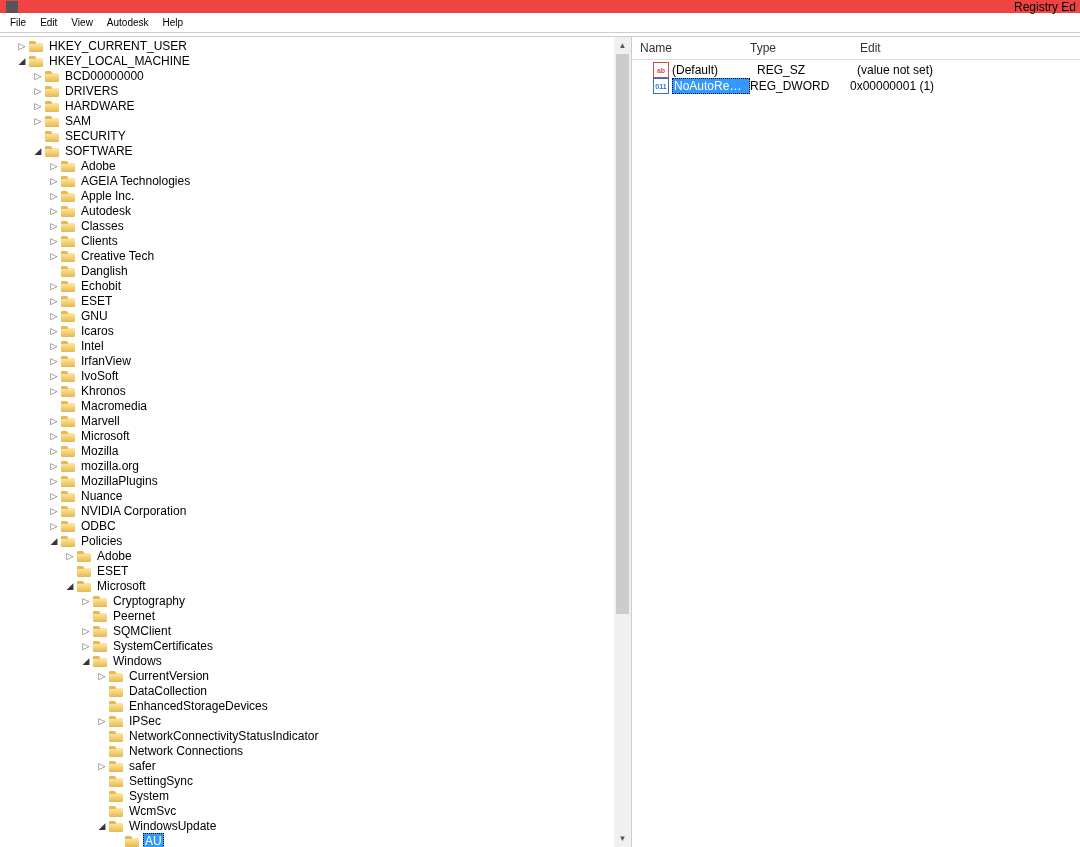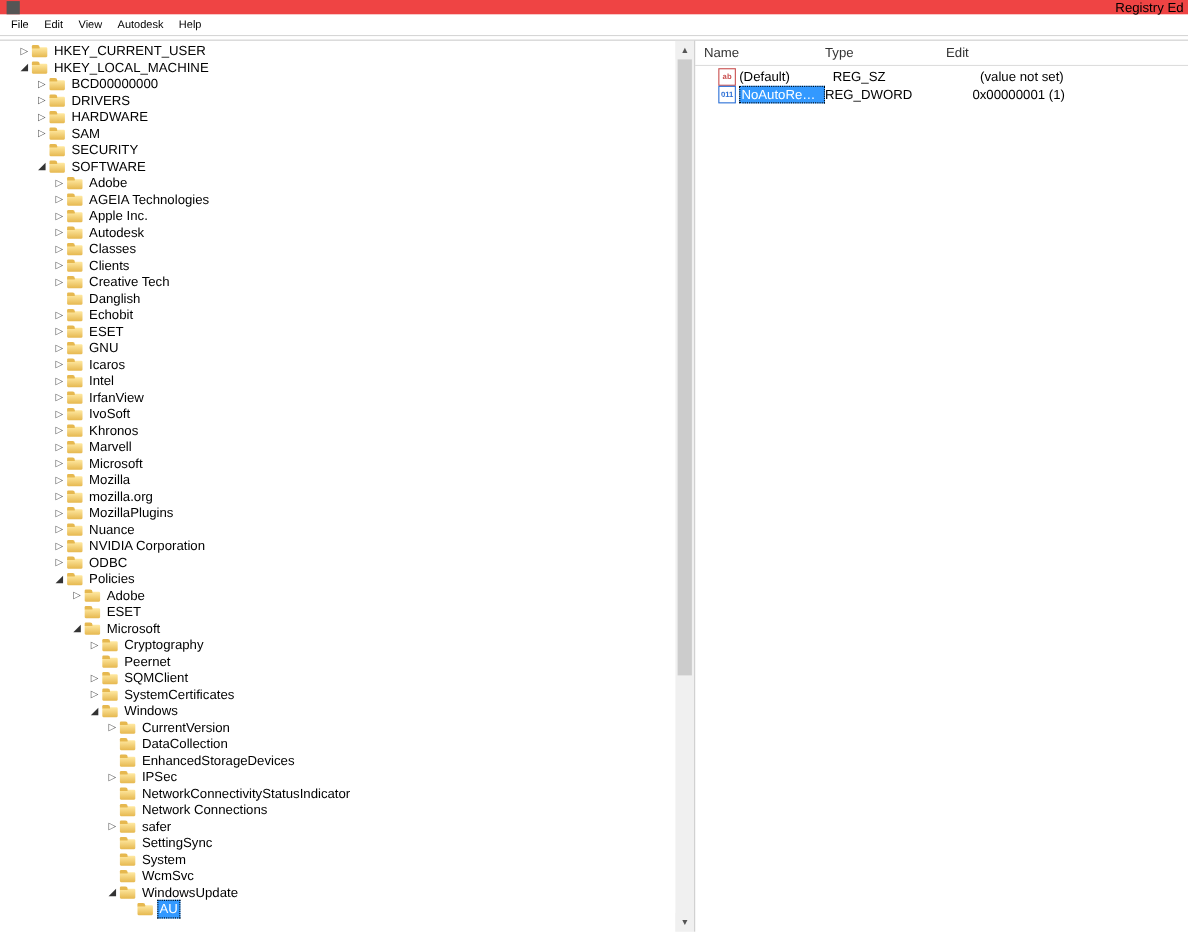"(value not set)" .list-row .cell-data { margin-left: 34px -> none }
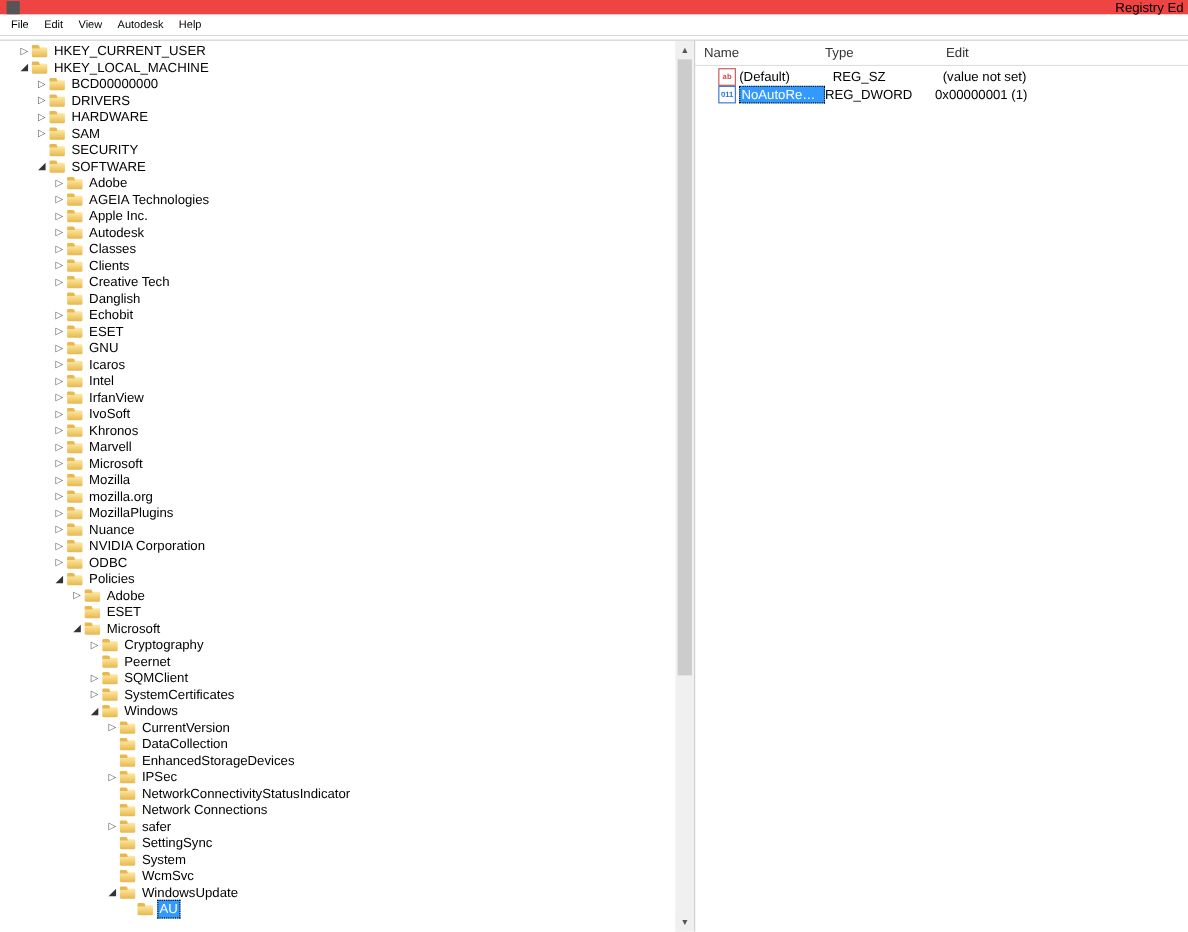"Macromedia" div.ind-3 { html: none -> <div> <div> <span>▷</span> <span></span> <span>Macromedia</span> </div> </div> }
